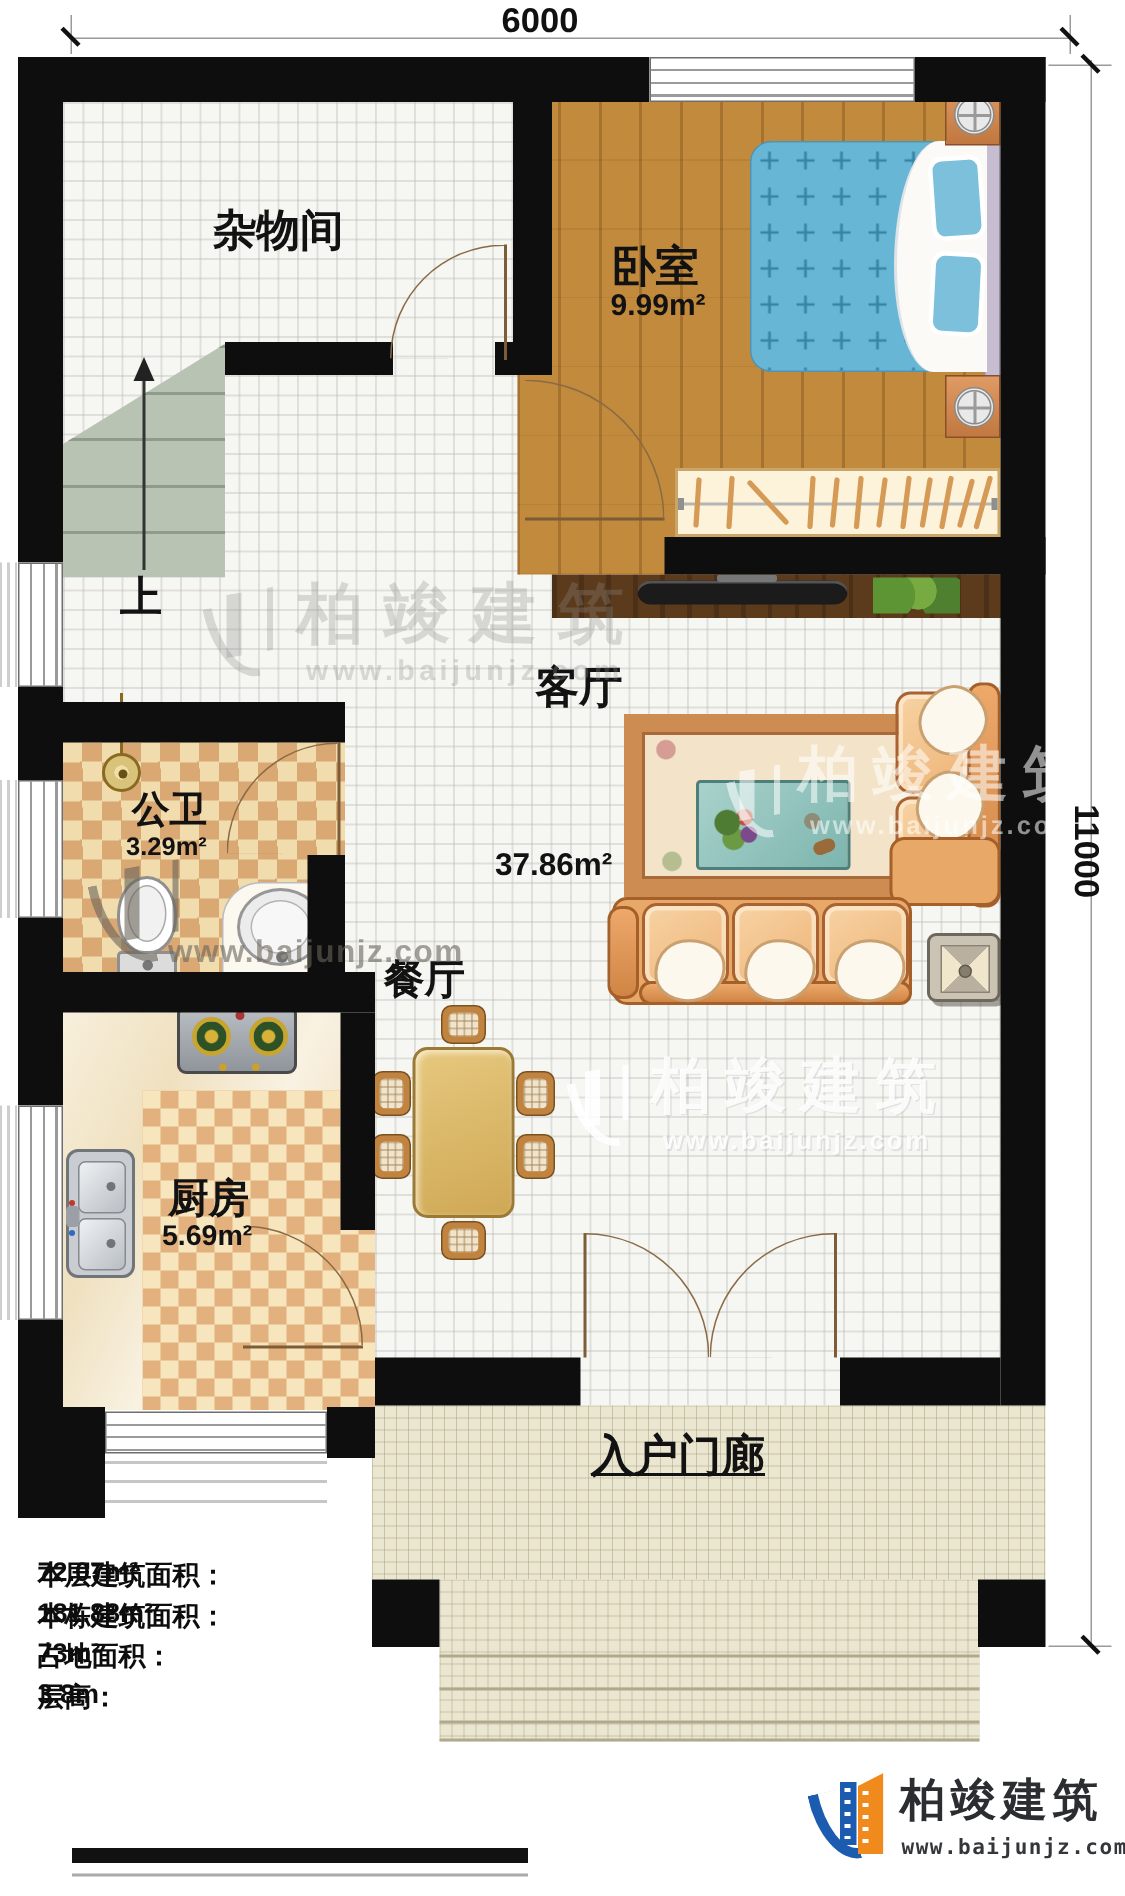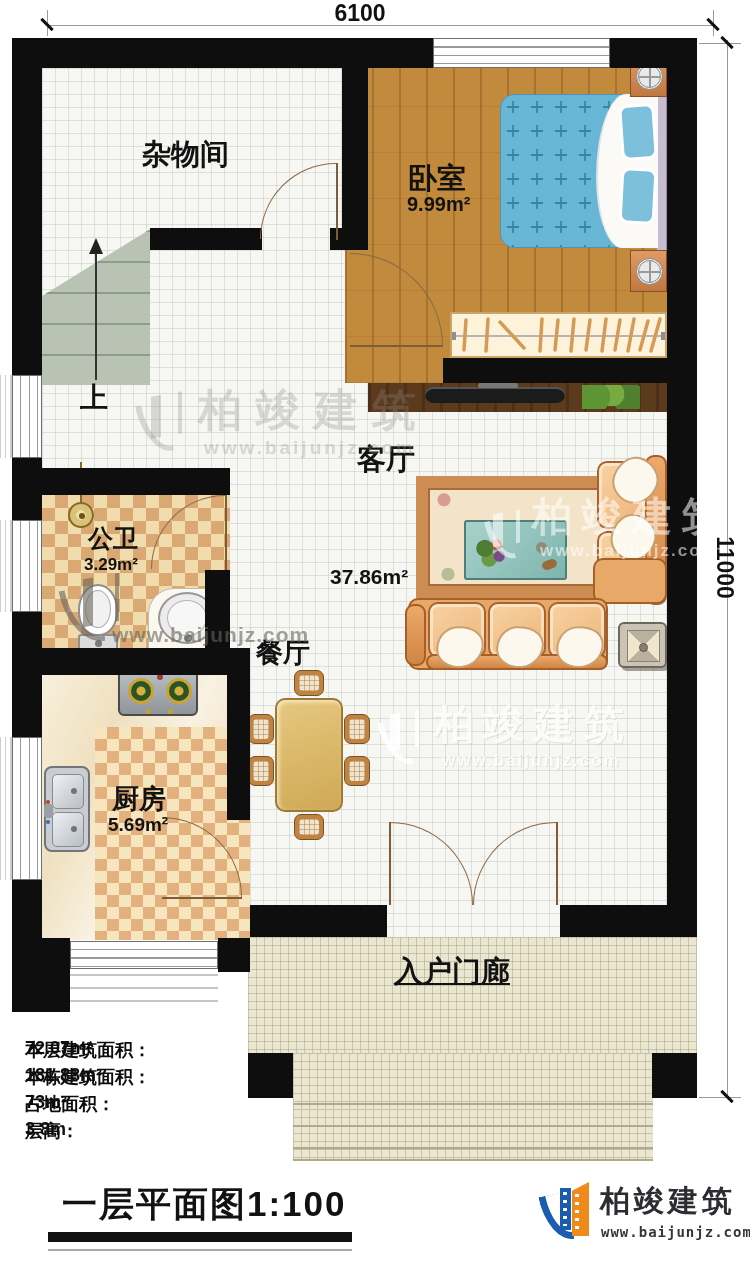"6100" div.dimtext { text: 6100 -> 6000 }
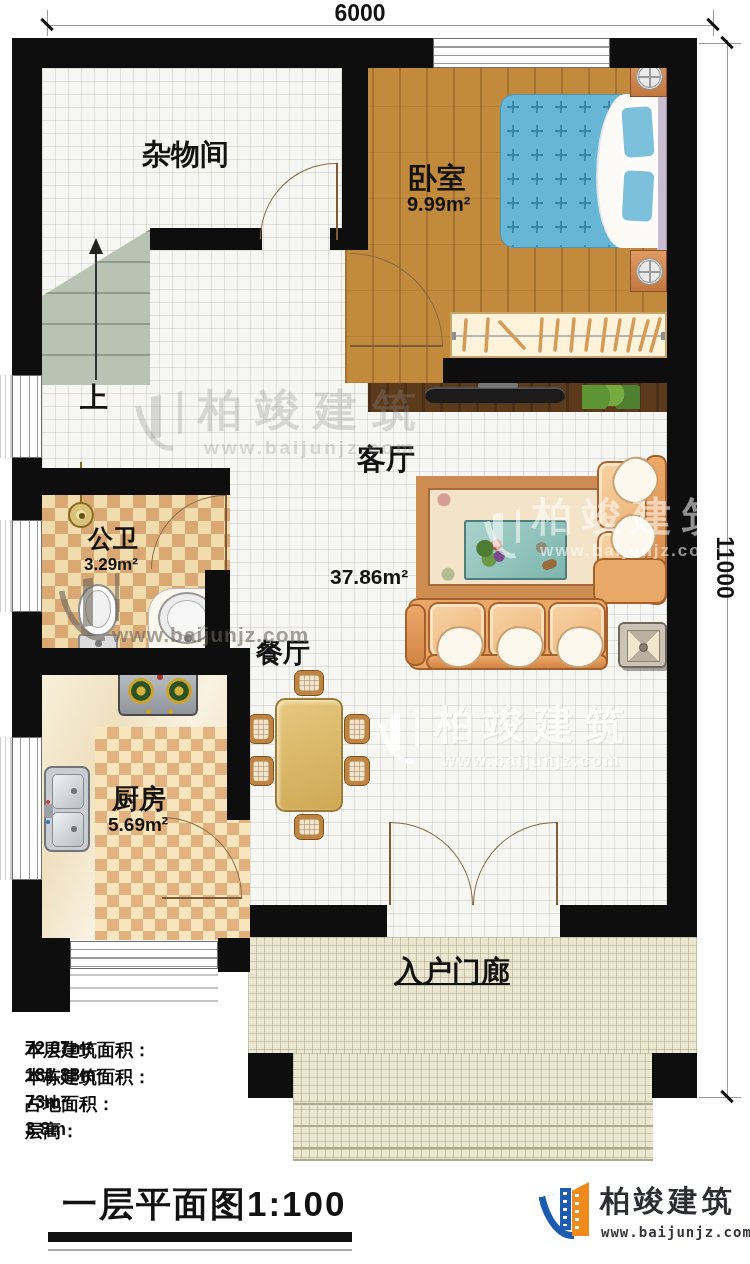"公卫" div.rlabel { font-family: Liberation Mono, monospace -> none }
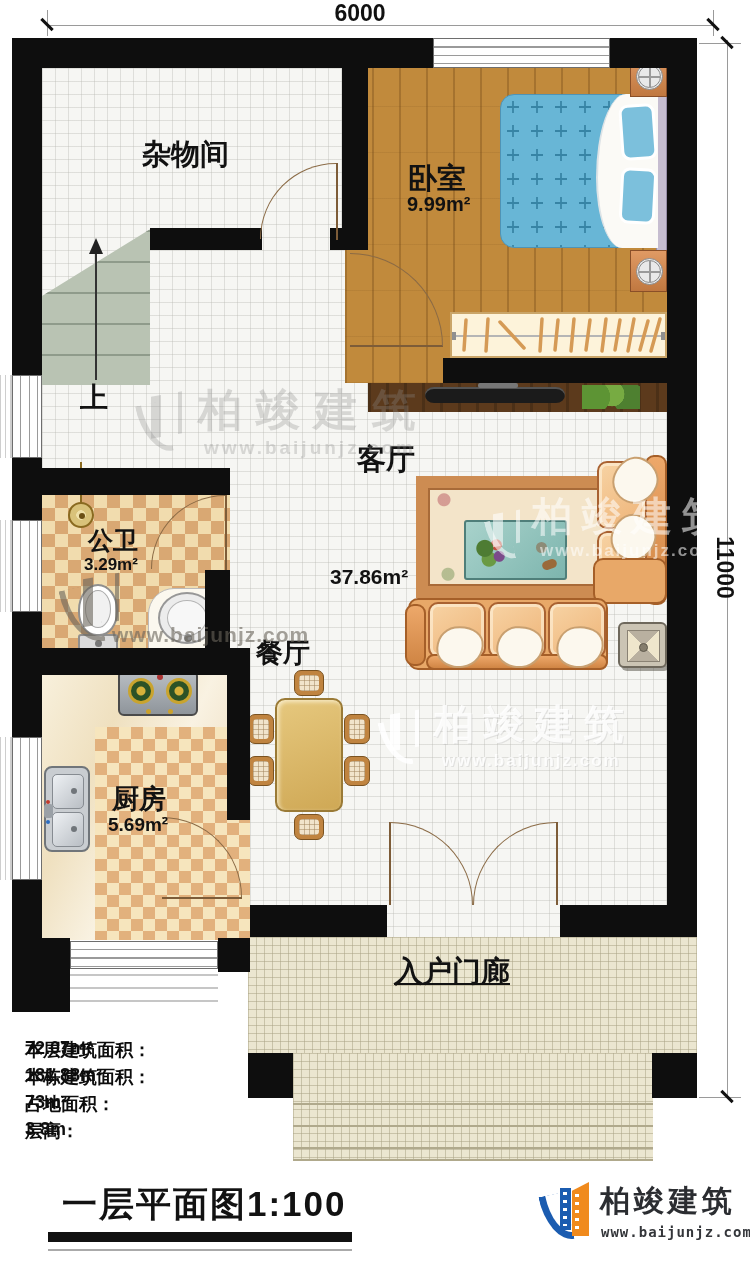"一层平面图1:100" div.rlabel { html: <div>一层平面图1:100</div> -> none }
